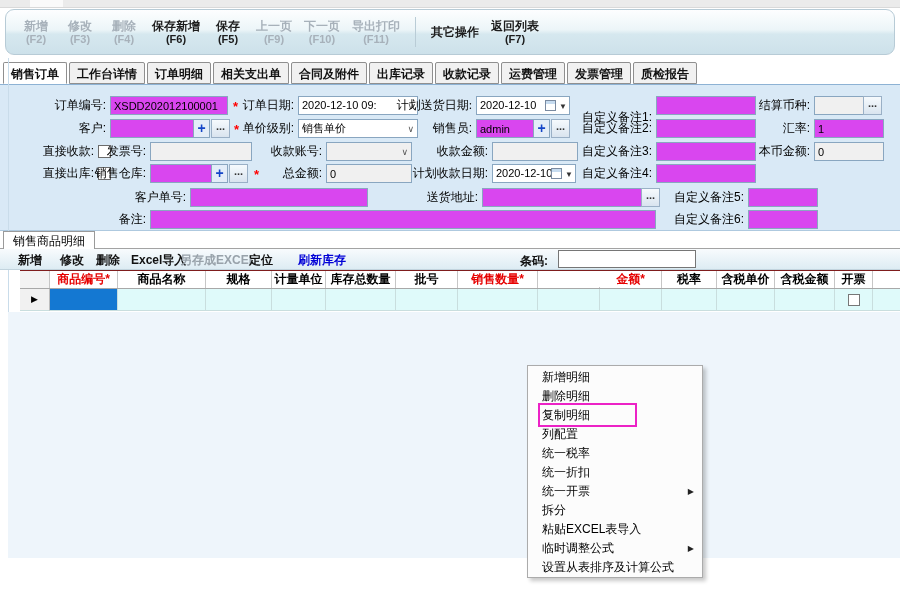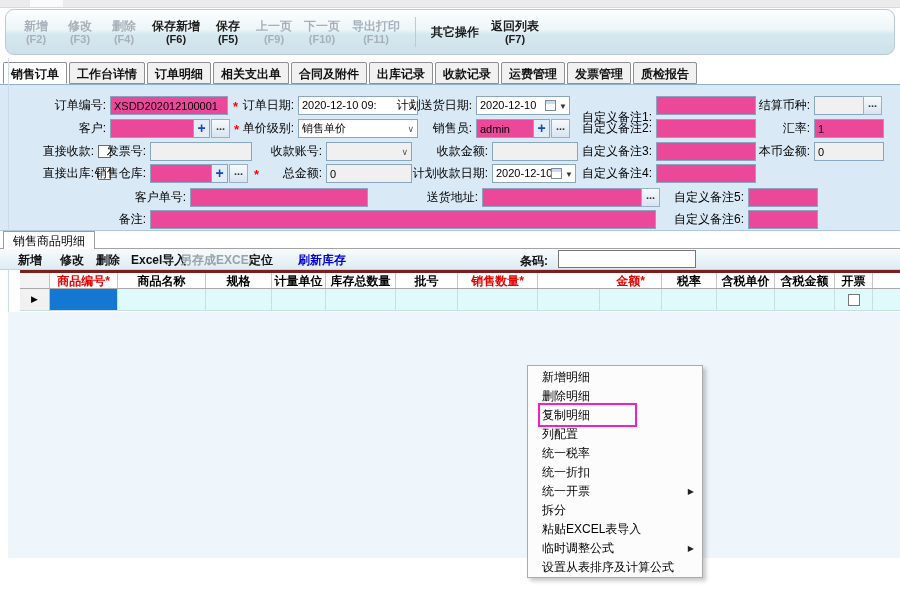"XSDD202012100001" .inp { background: #ec4899 -> #d946ef }
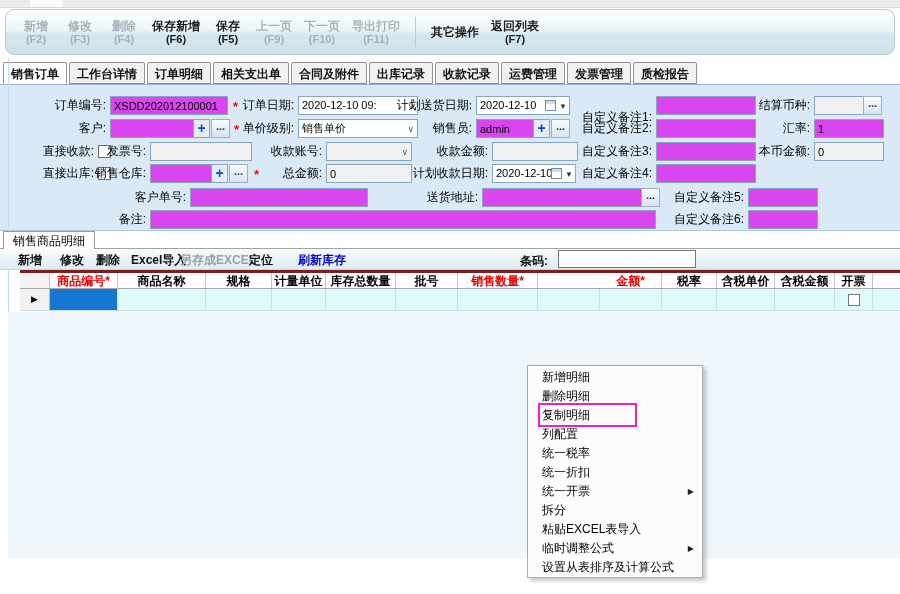"商品编号*" .ghead { border-top: 3px solid #7f1d1d -> 1px solid #7f1d1d }
